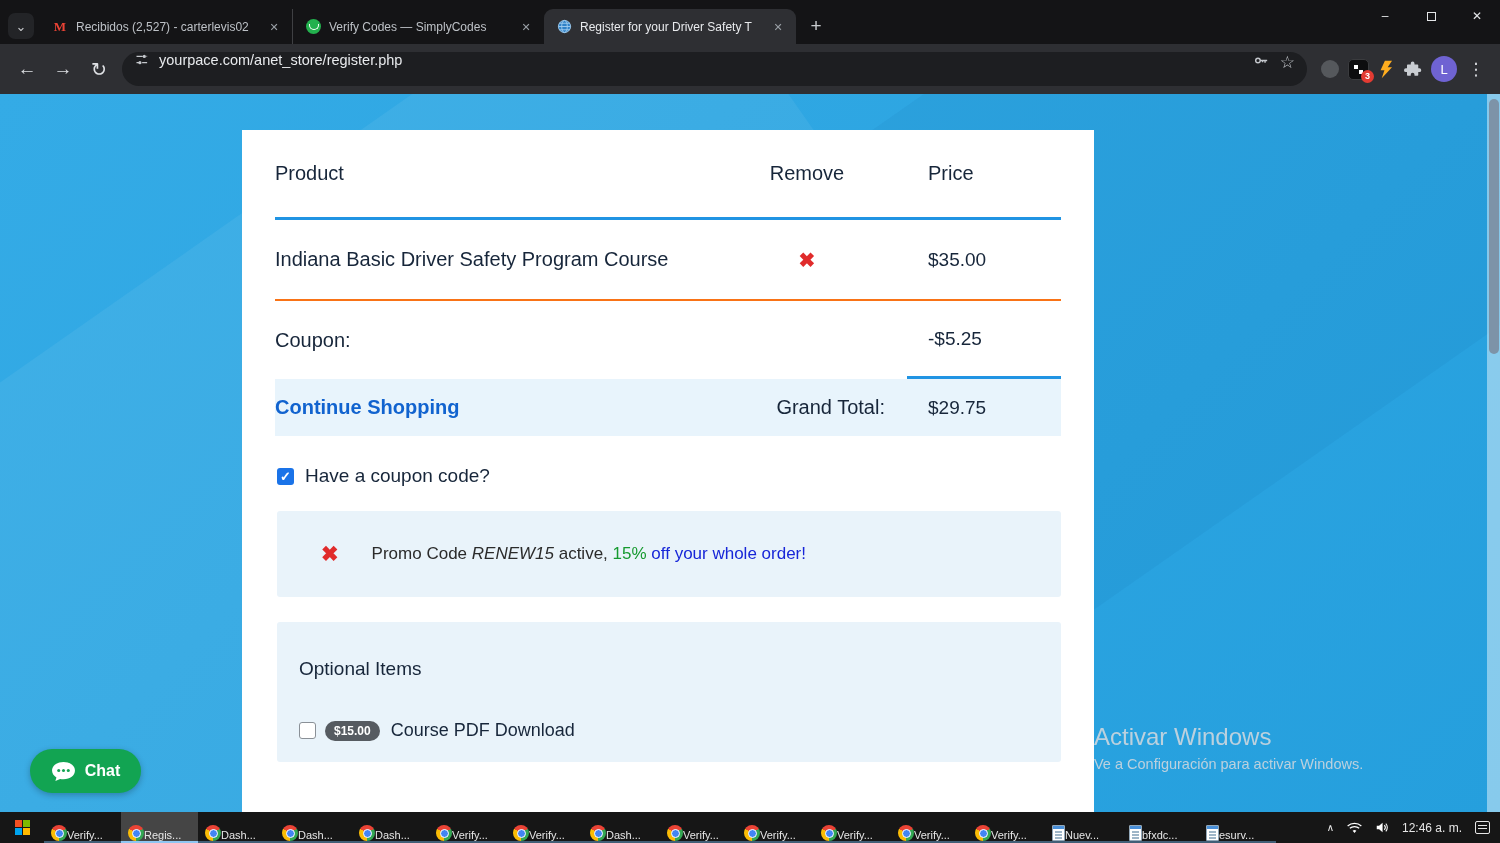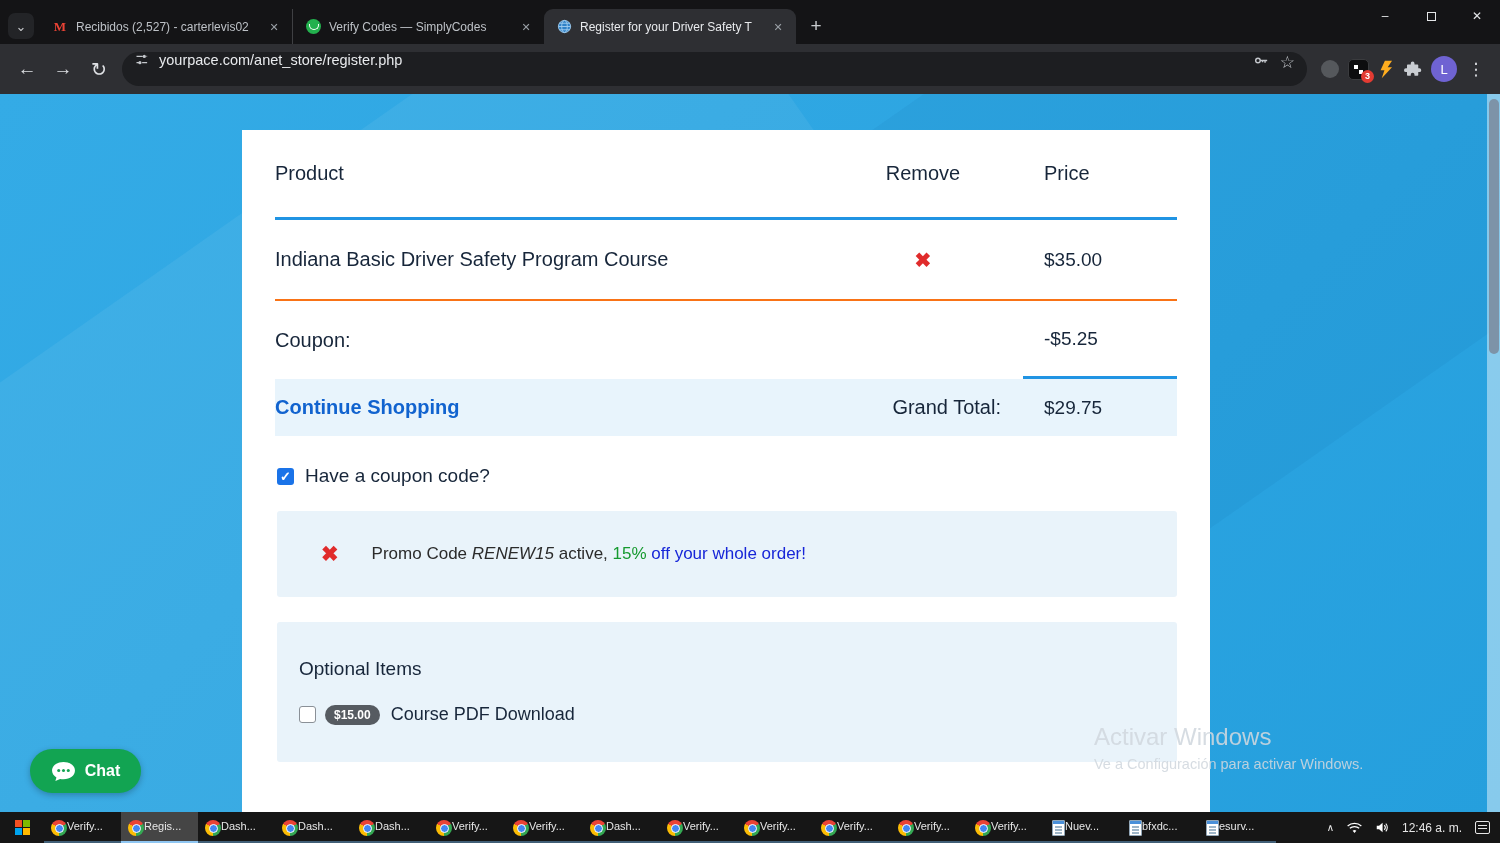"Product" .card { width: 968px -> 852px }
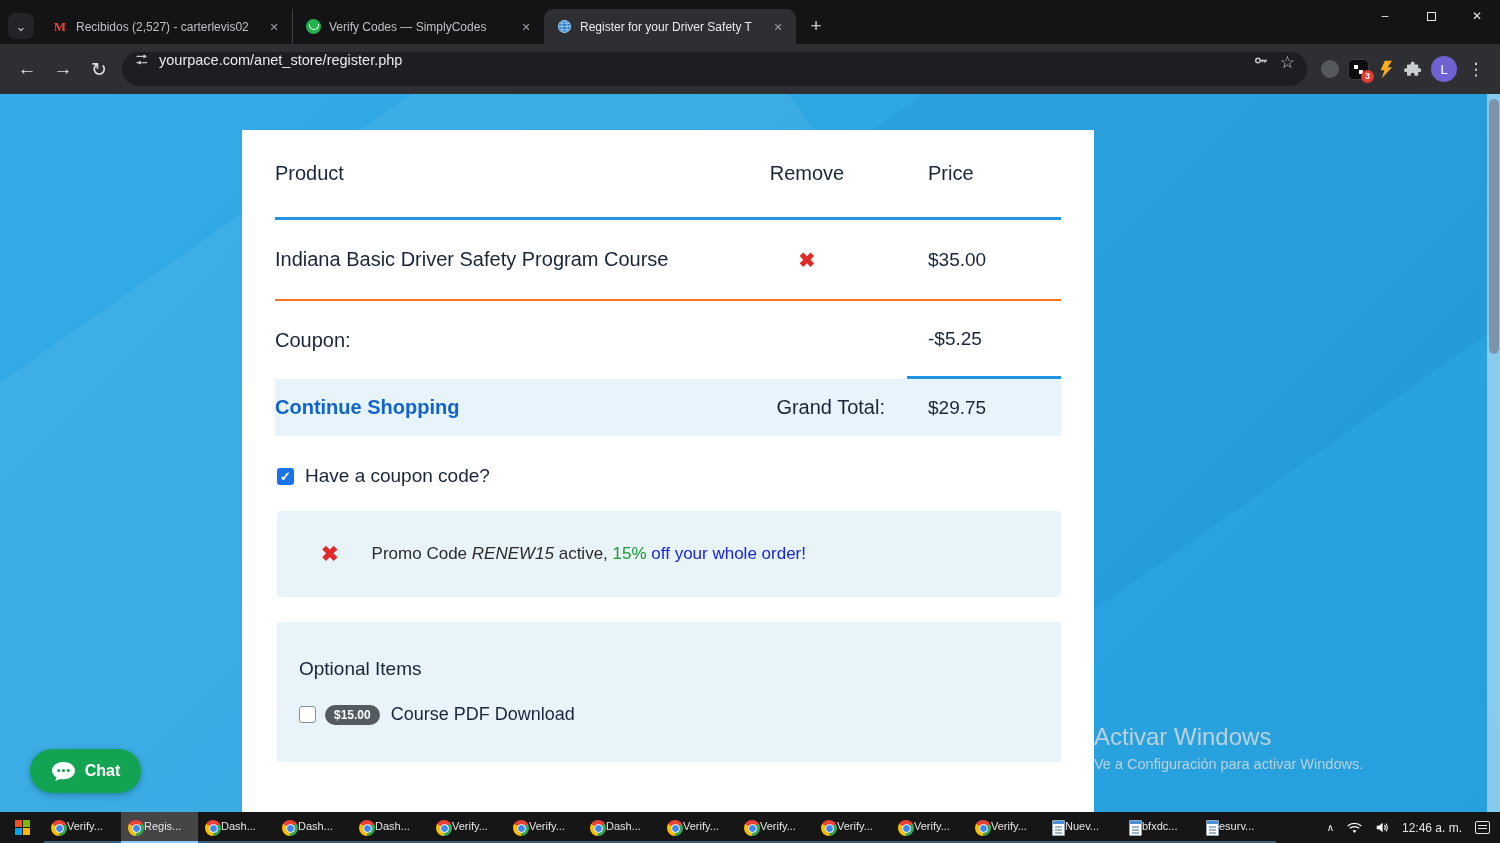"$15.00" .opt-row { margin-top: 24px -> 40px }
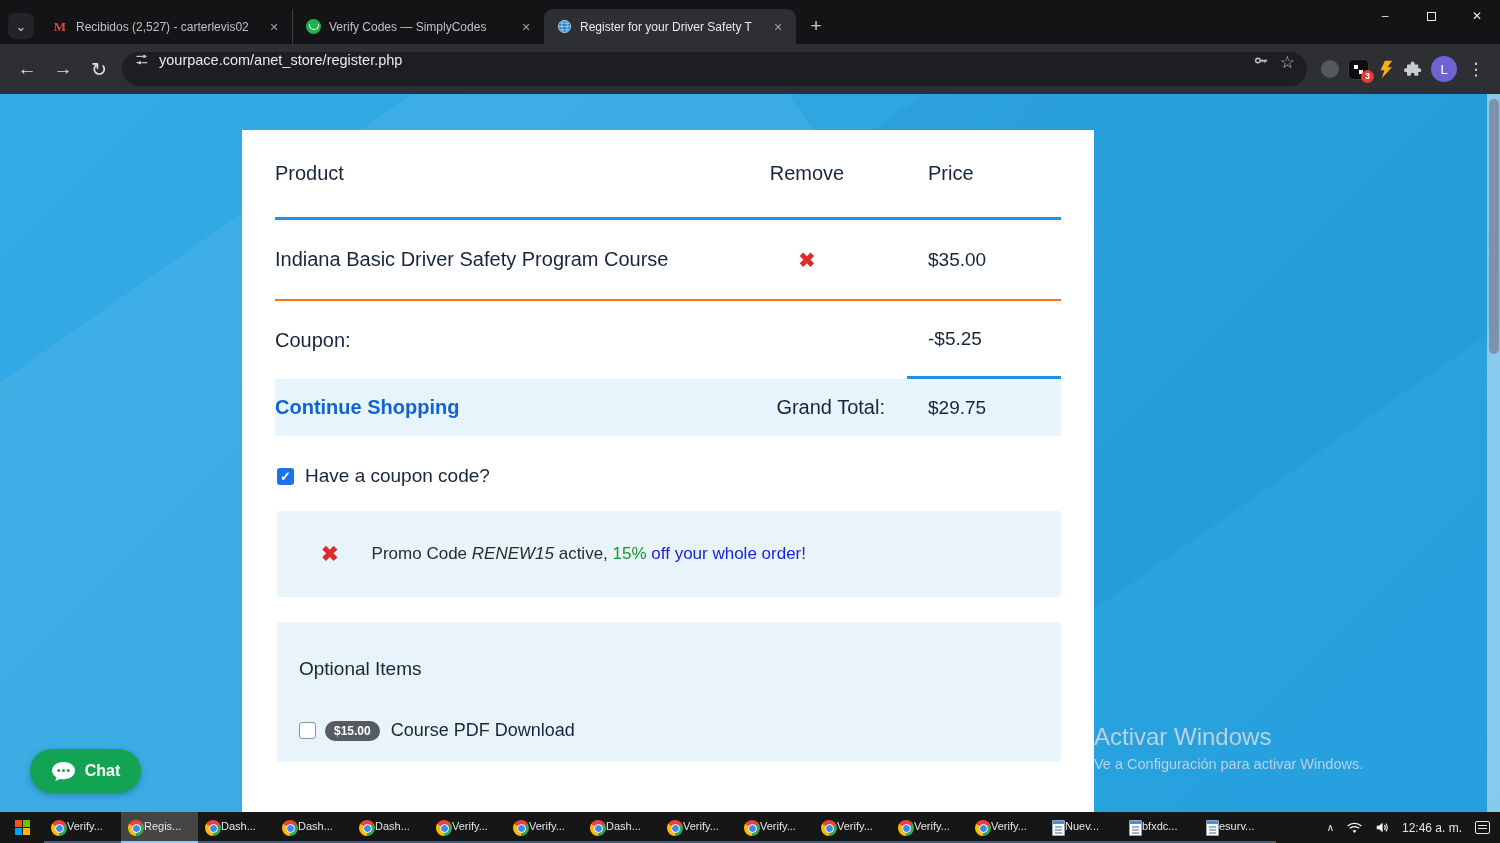"Verify..." .tb-item { align-items: flex-start -> flex-end; padding: 8px 7px -> 0 7px }
